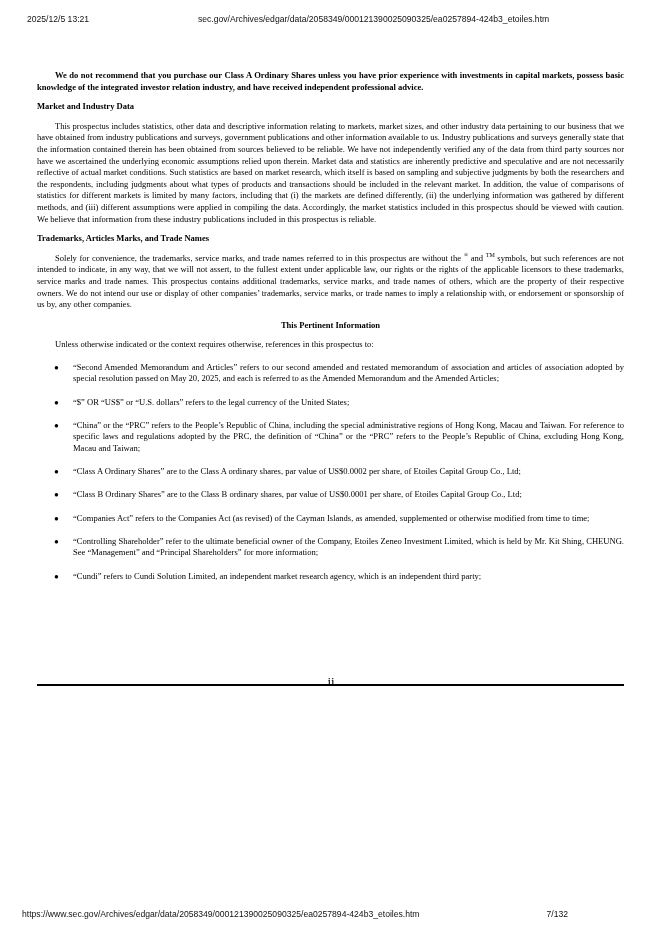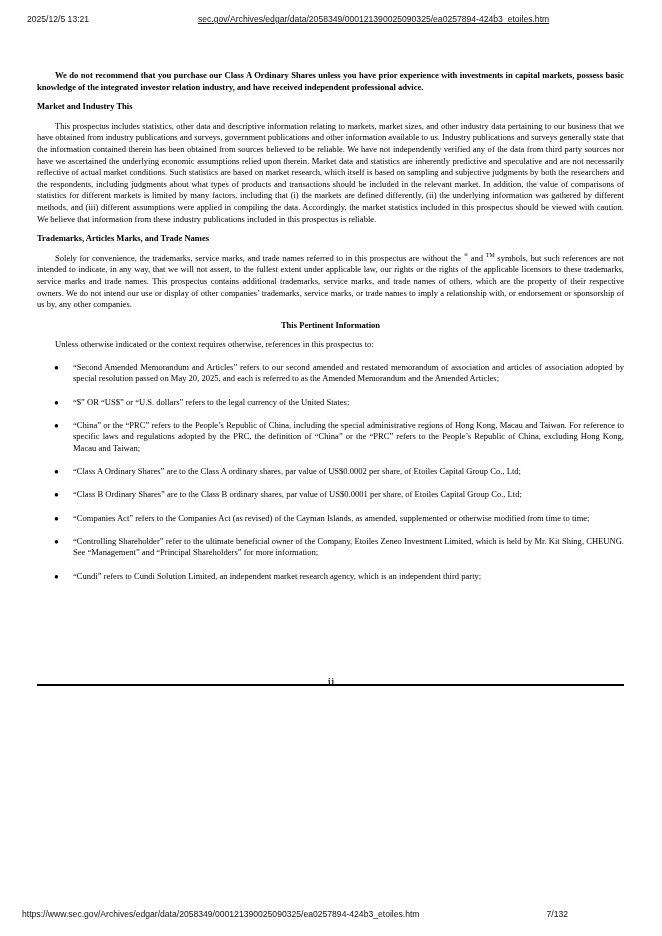"sec.gov/Archives/edgar/data/2058349/0001" .browser-header .url { text-decoration: underline -> none }
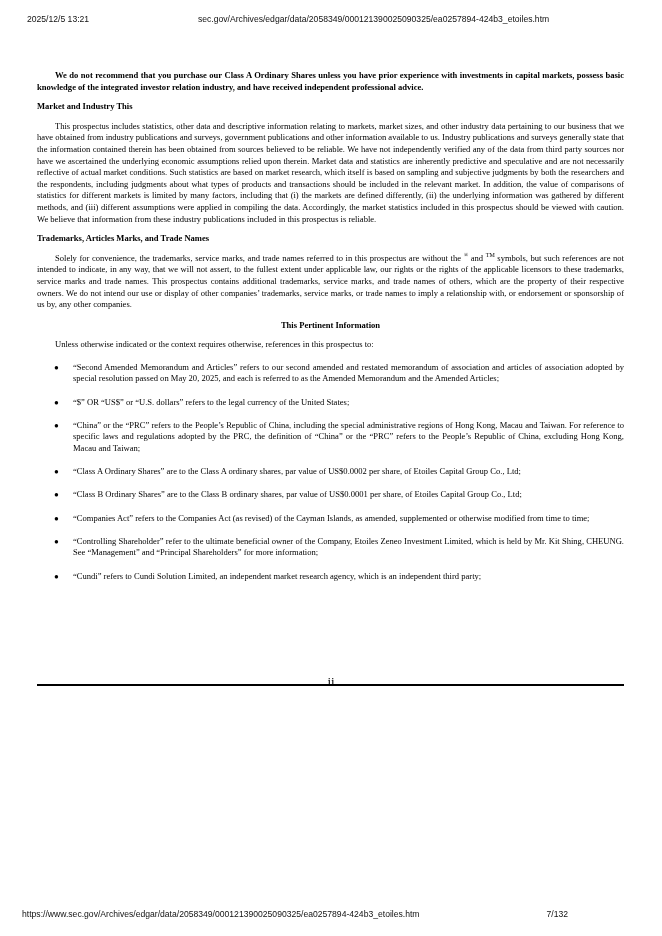"Market and Industry This" p.section-heading { text: This -> Data }
